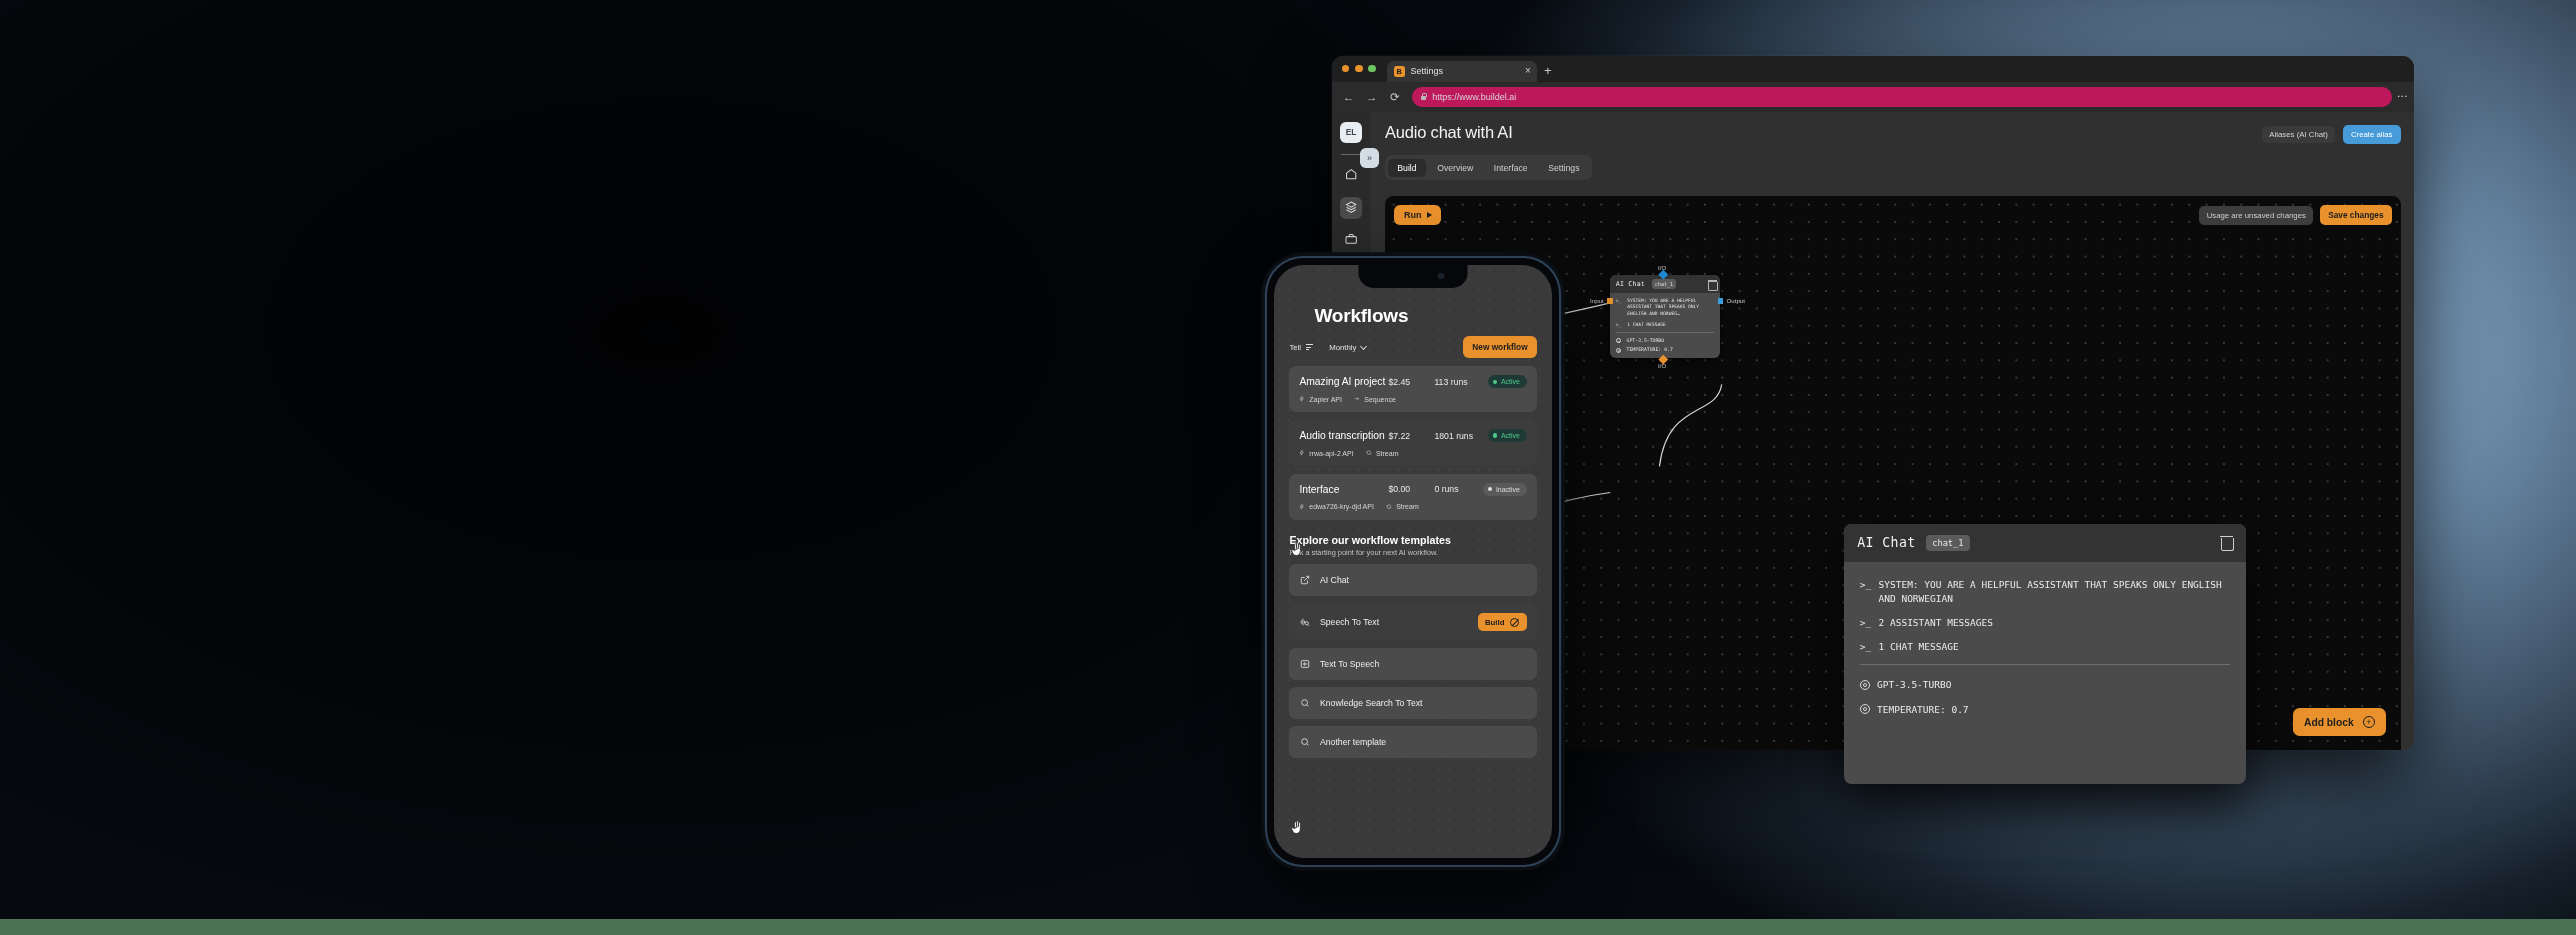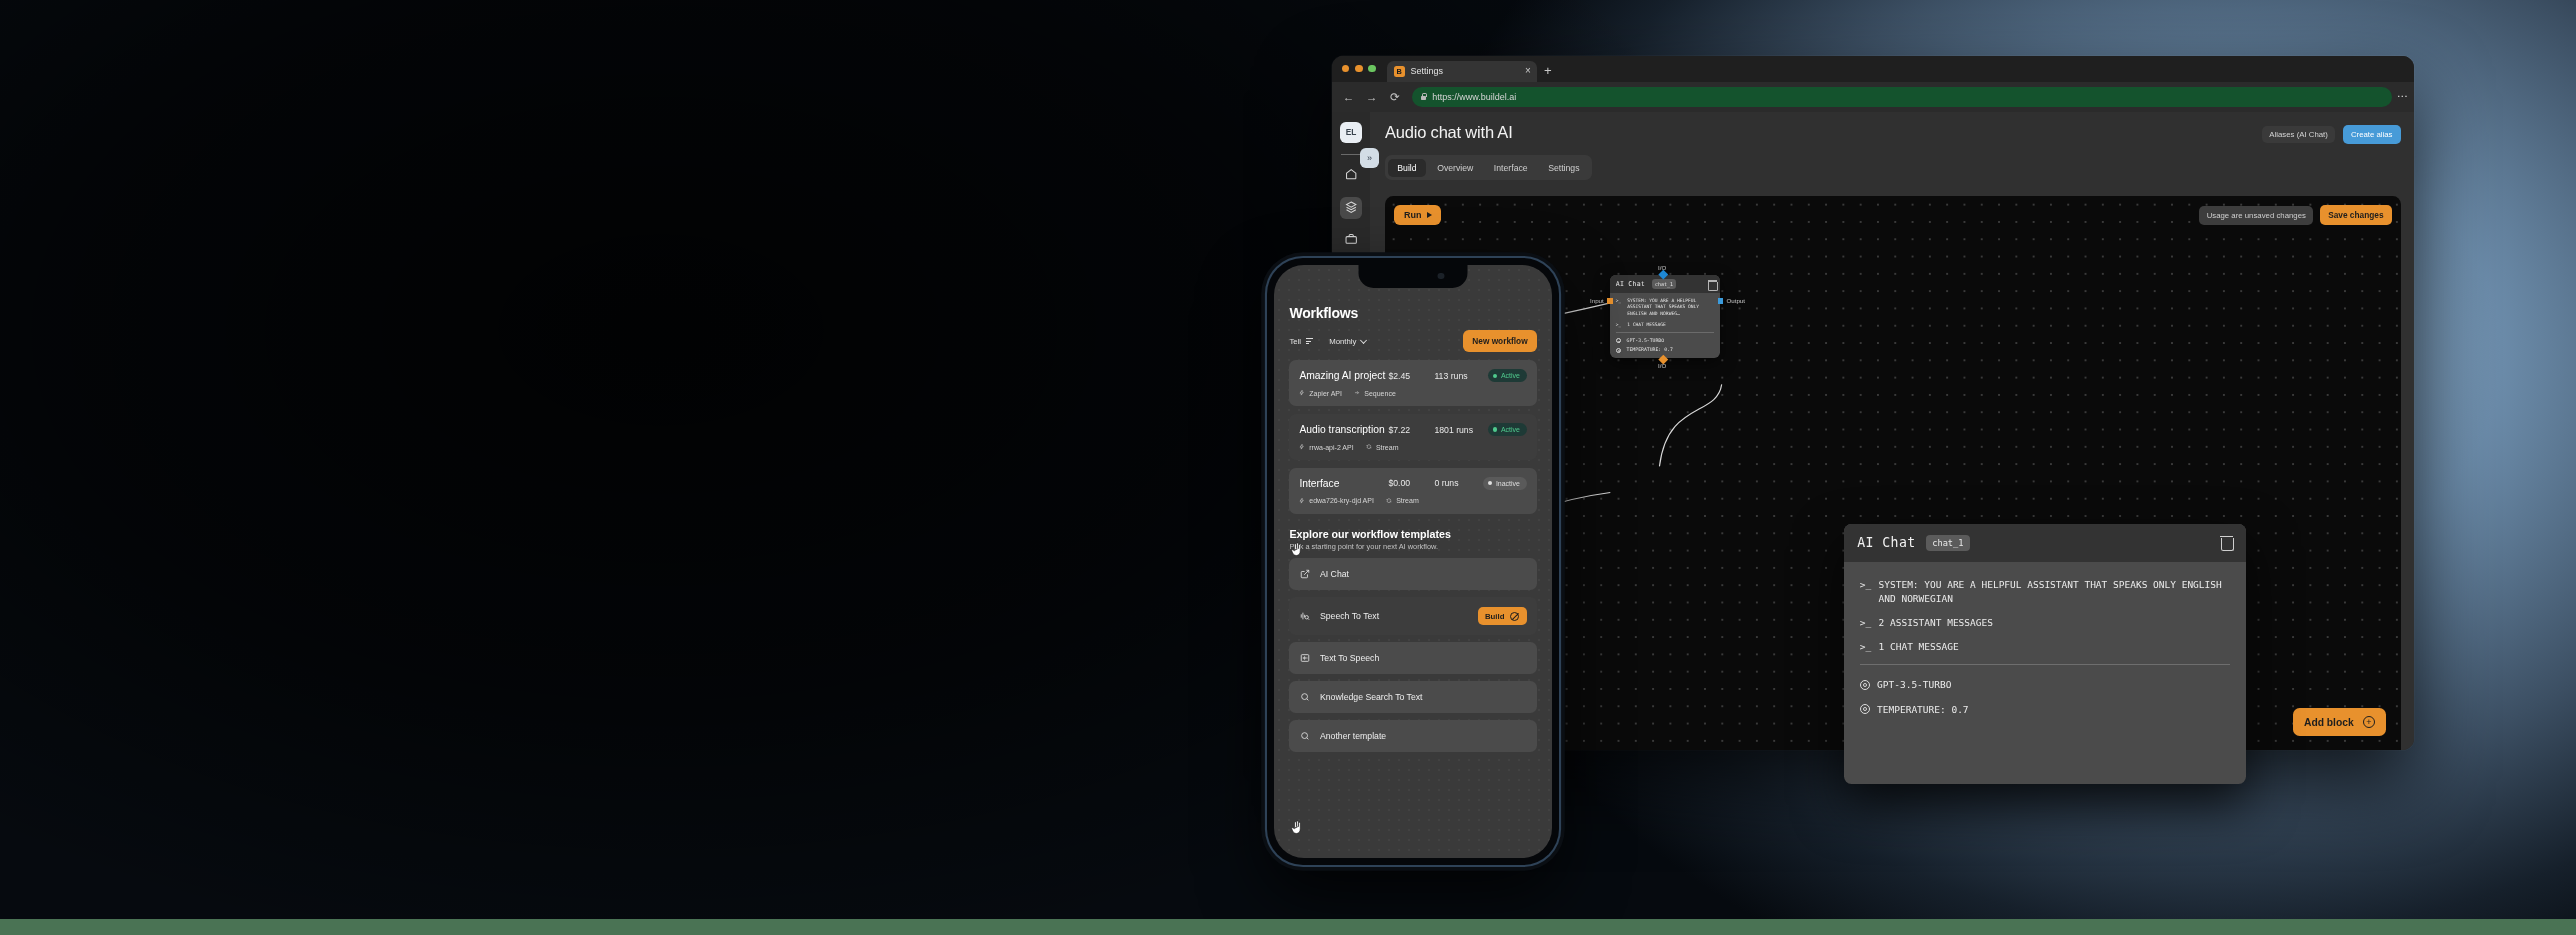"https://www.buildel.ai" .urlfield { background: #14532d -> #be185d }
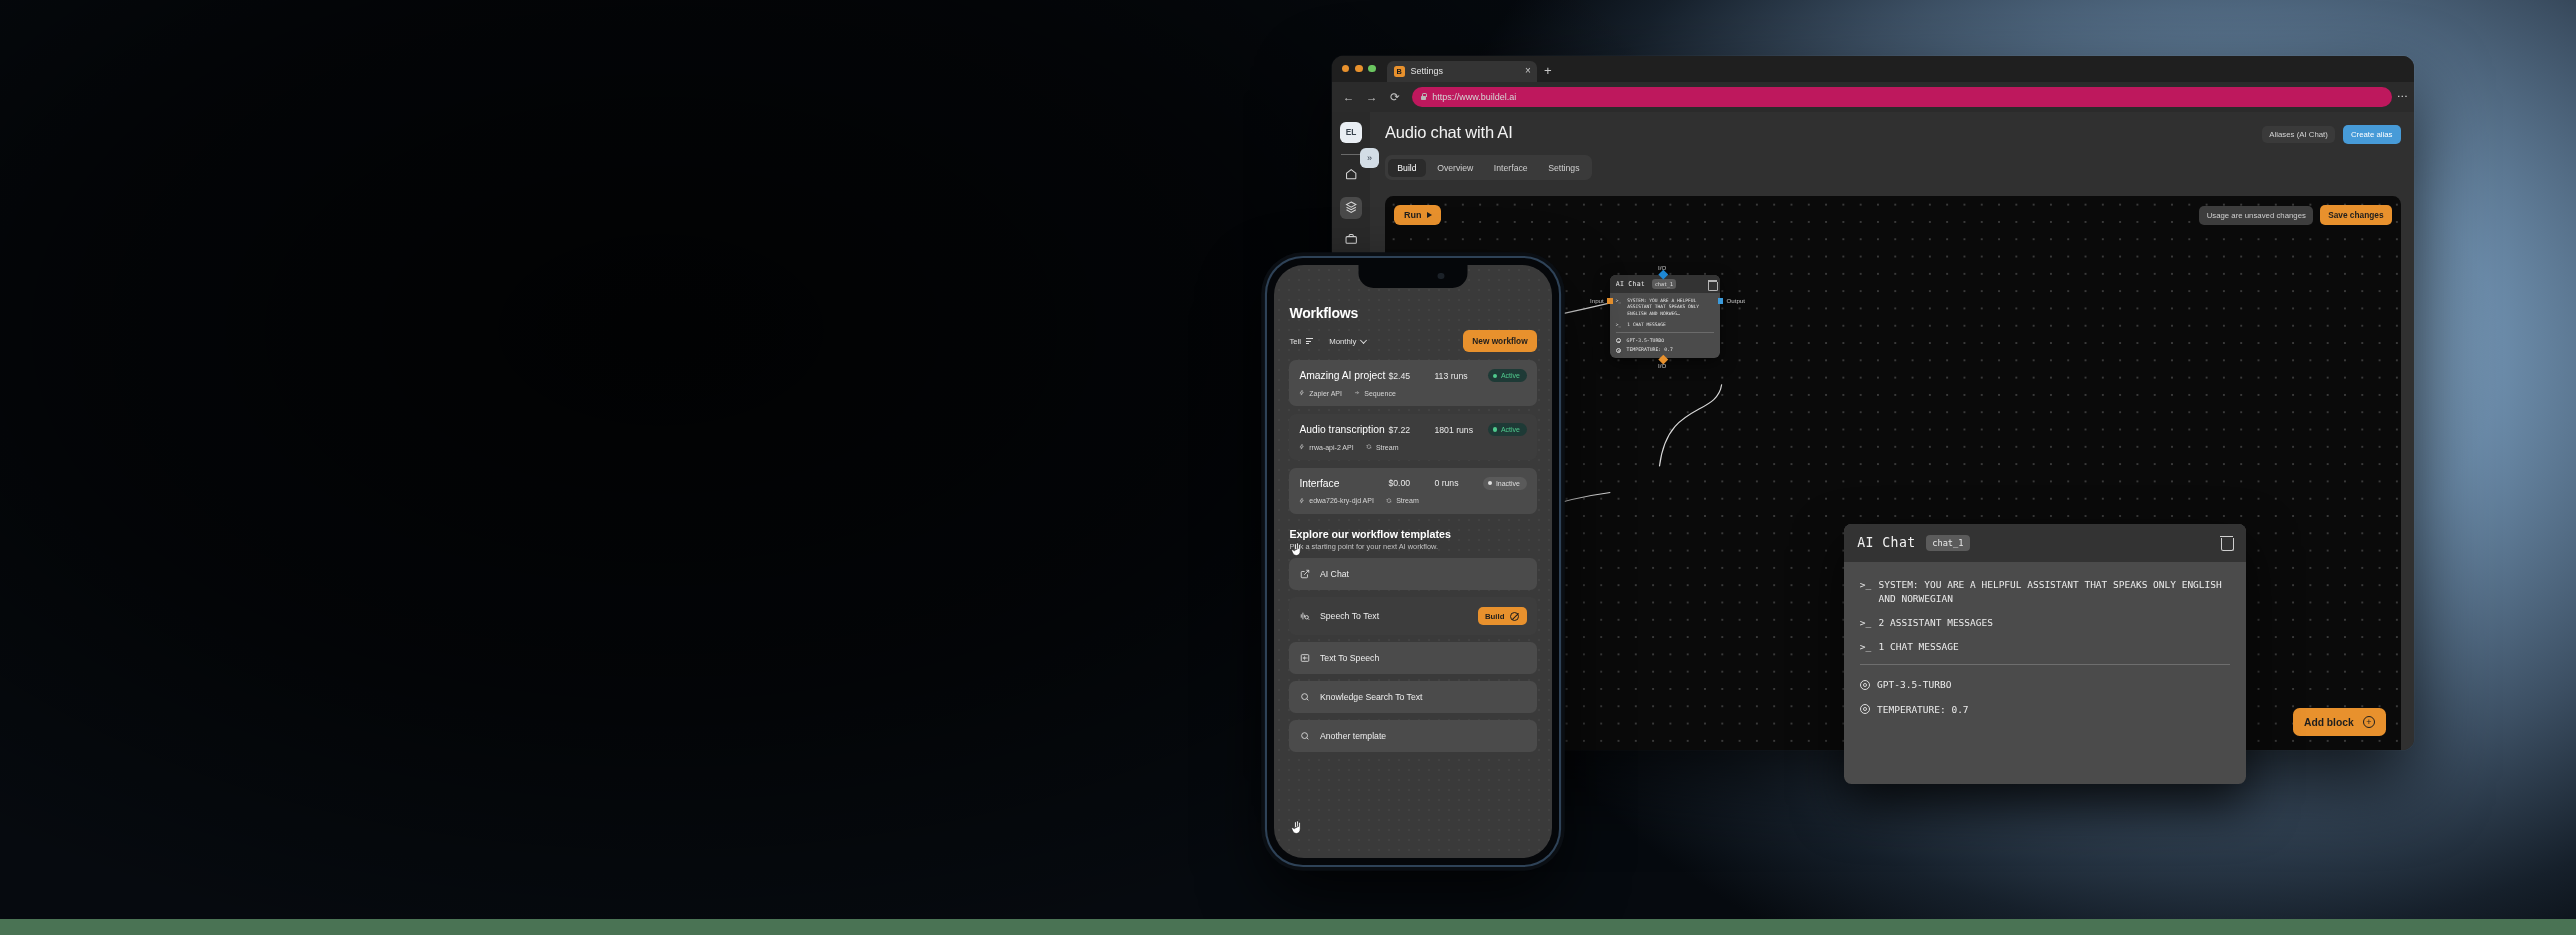"Workflows" .ph-title { font-size: 14px -> 19px; margin-left: none -> 25px }
